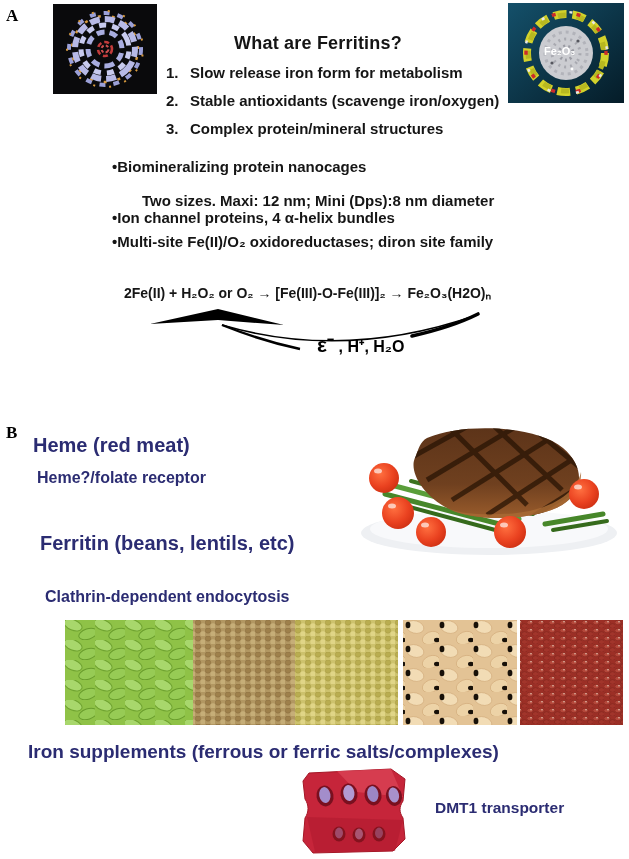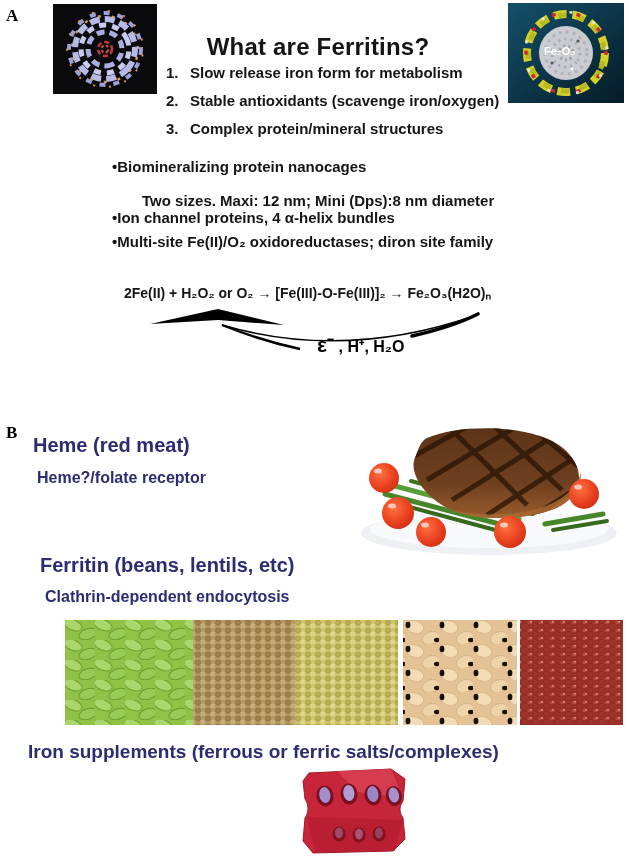"What are Ferritins?" .title { font-size: 24px -> 18px }
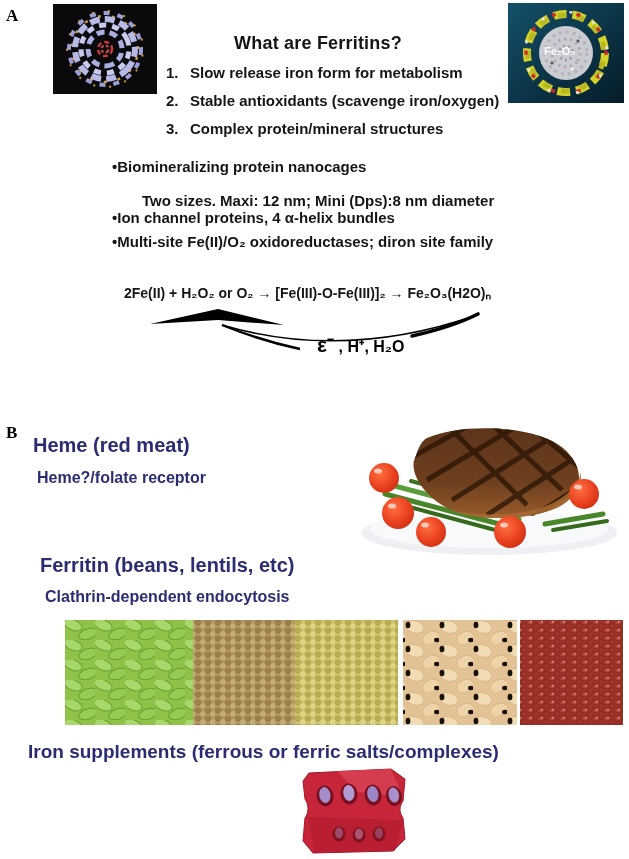"Ferritin (beans, lentils, etc)" div.abs { top: 554px -> 532px }
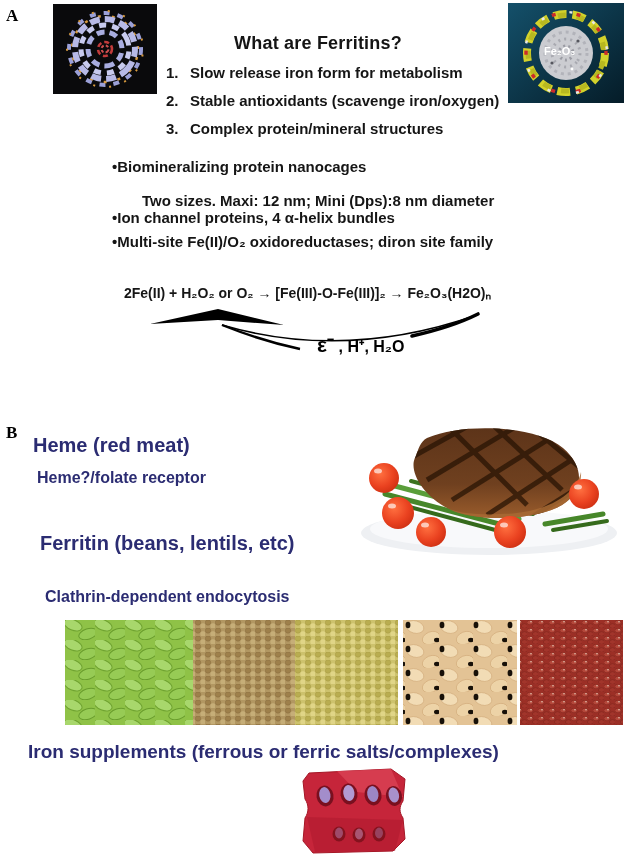"DMT1 transporter" div.abs { html: none -> <div>DMT1 transporter</div> }
